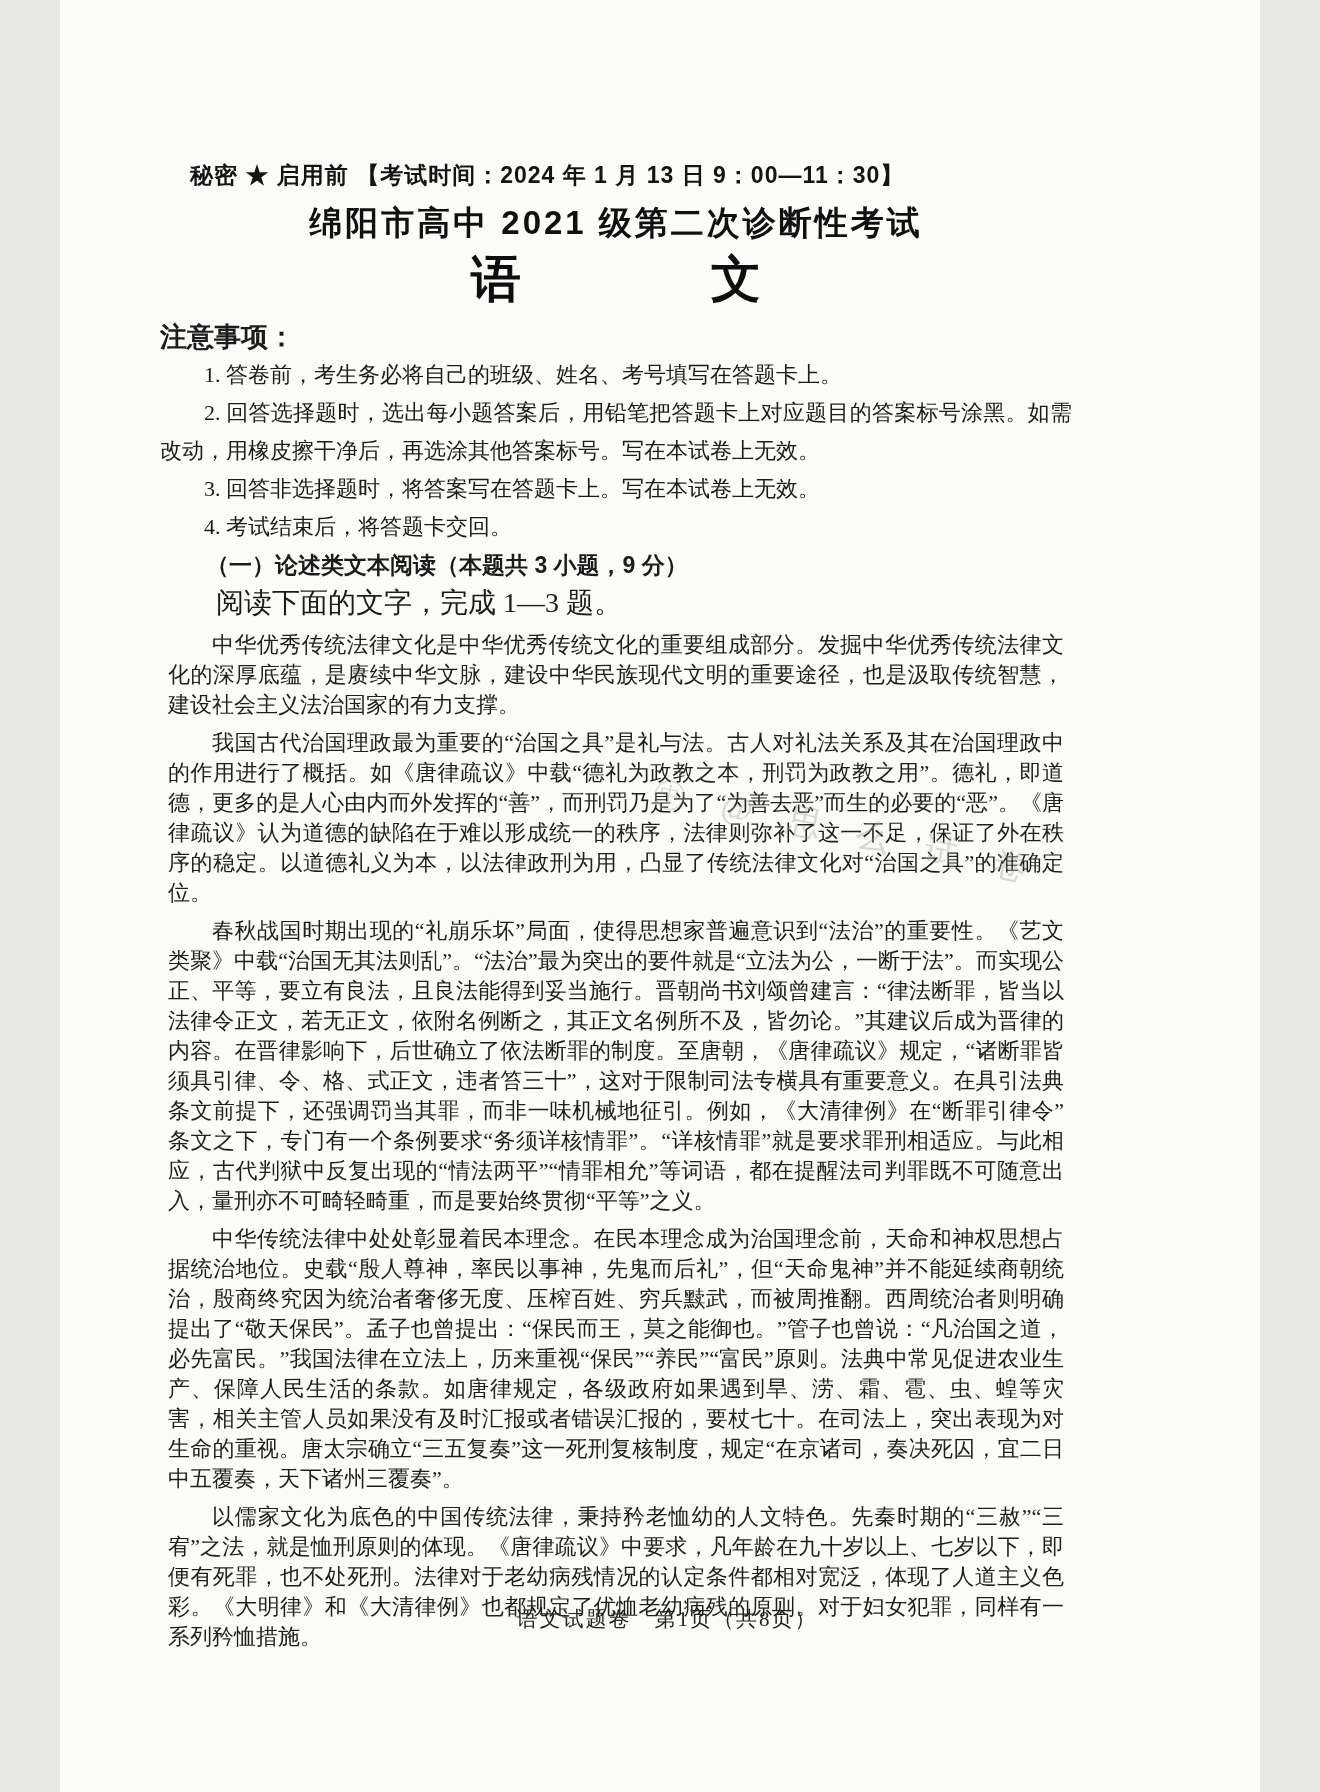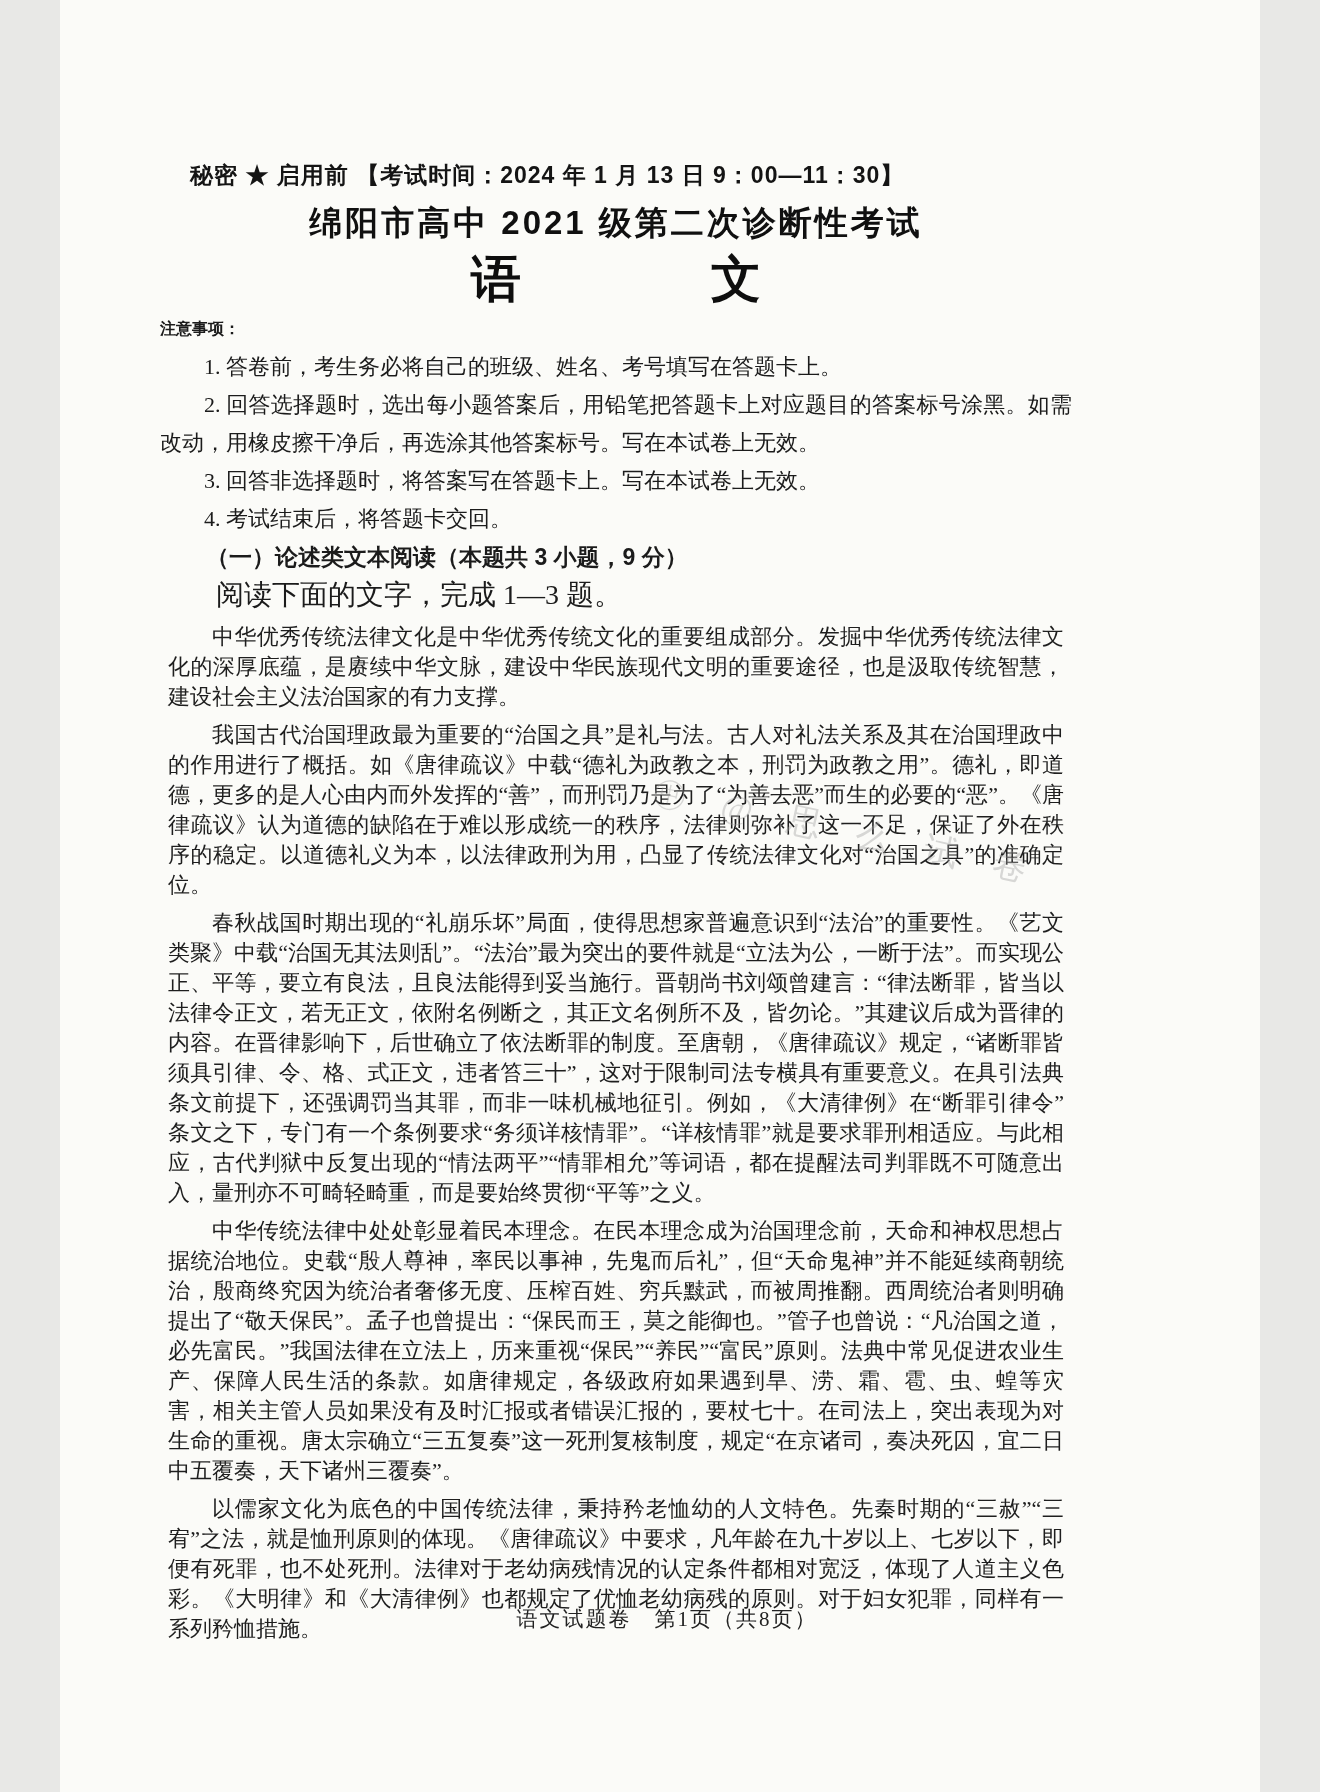"注意事项：" .notice-heading { font-size: 16px -> 27px; margin-top: none -> 8px }
